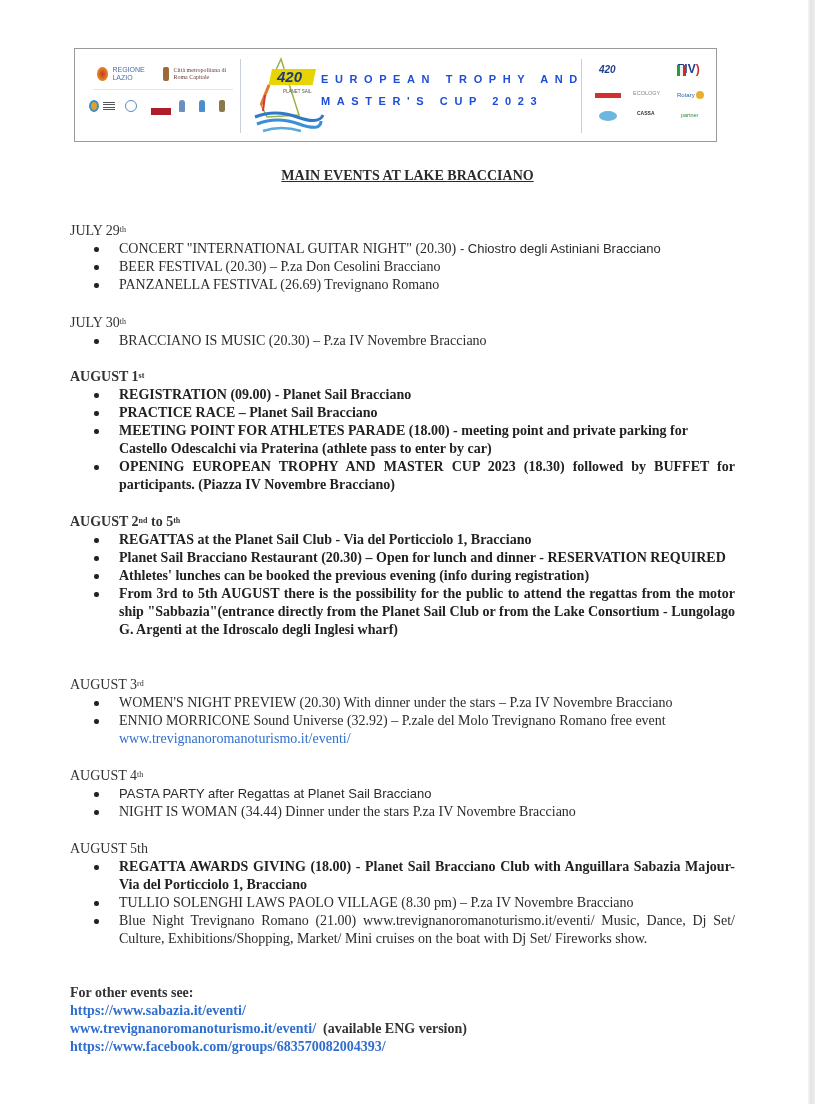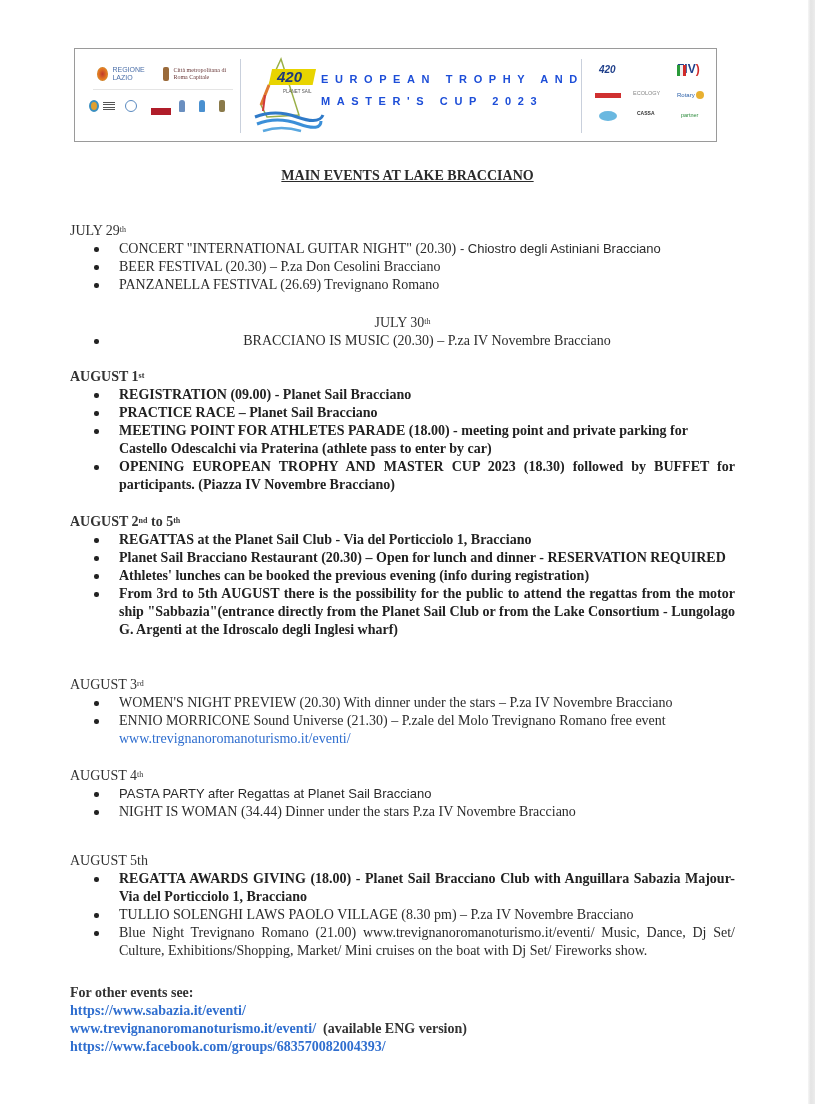"JULY 30th" div.section { text-align: center -> none }
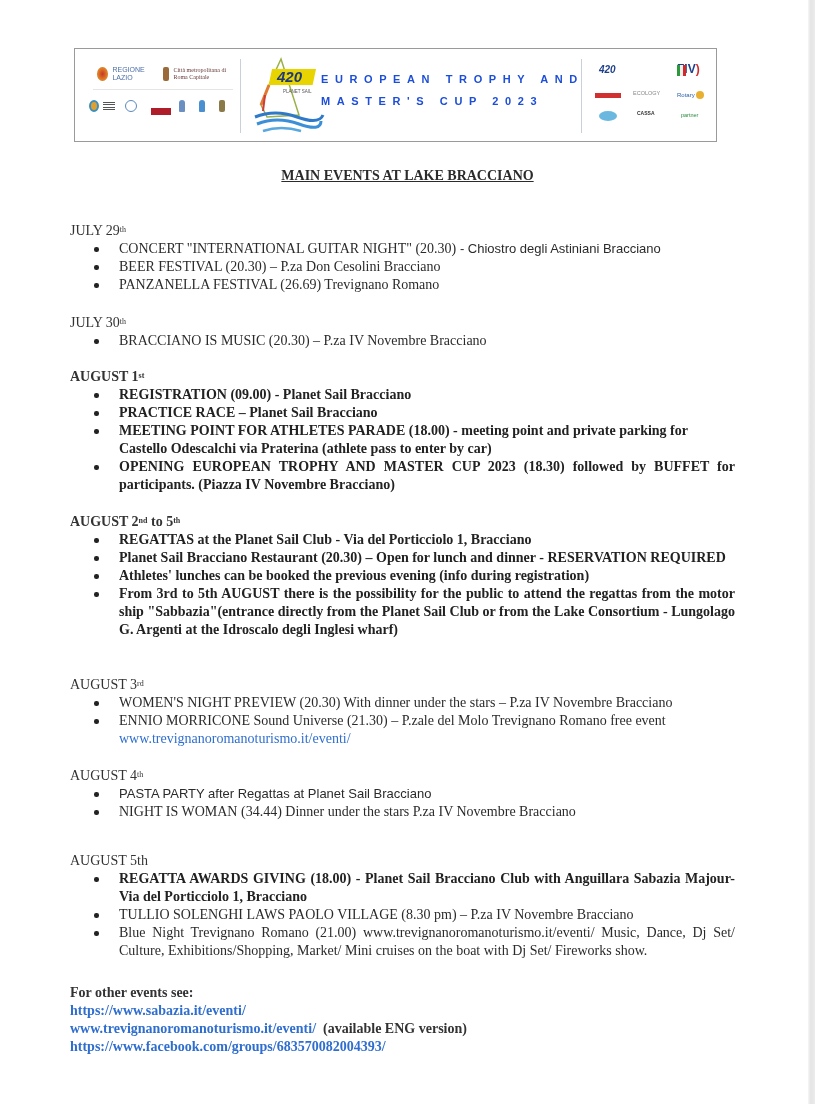"ENNIO MORRICONE Sound Universe (21.30)" span { text: 21.30 -> 32.92 }
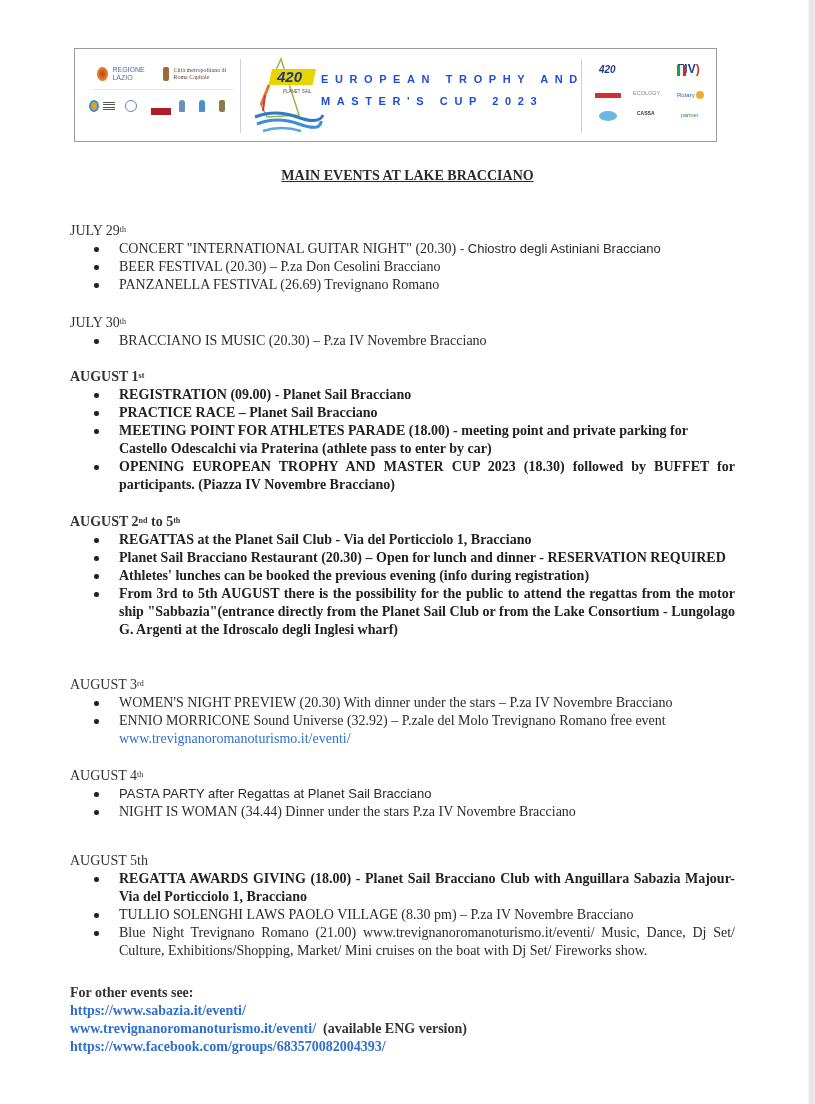"AUGUST 5th" div.section { margin-top: 12px -> none }
